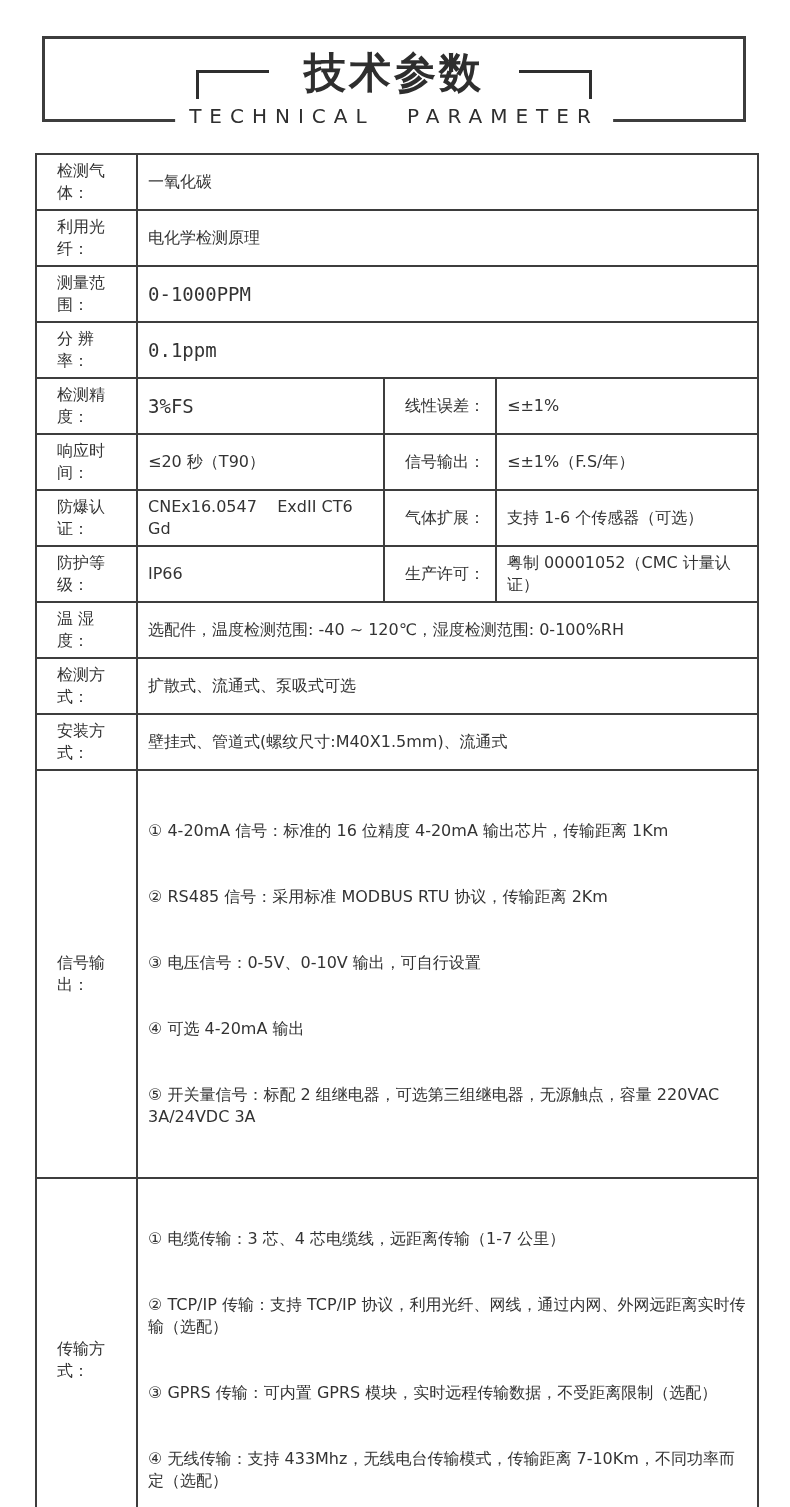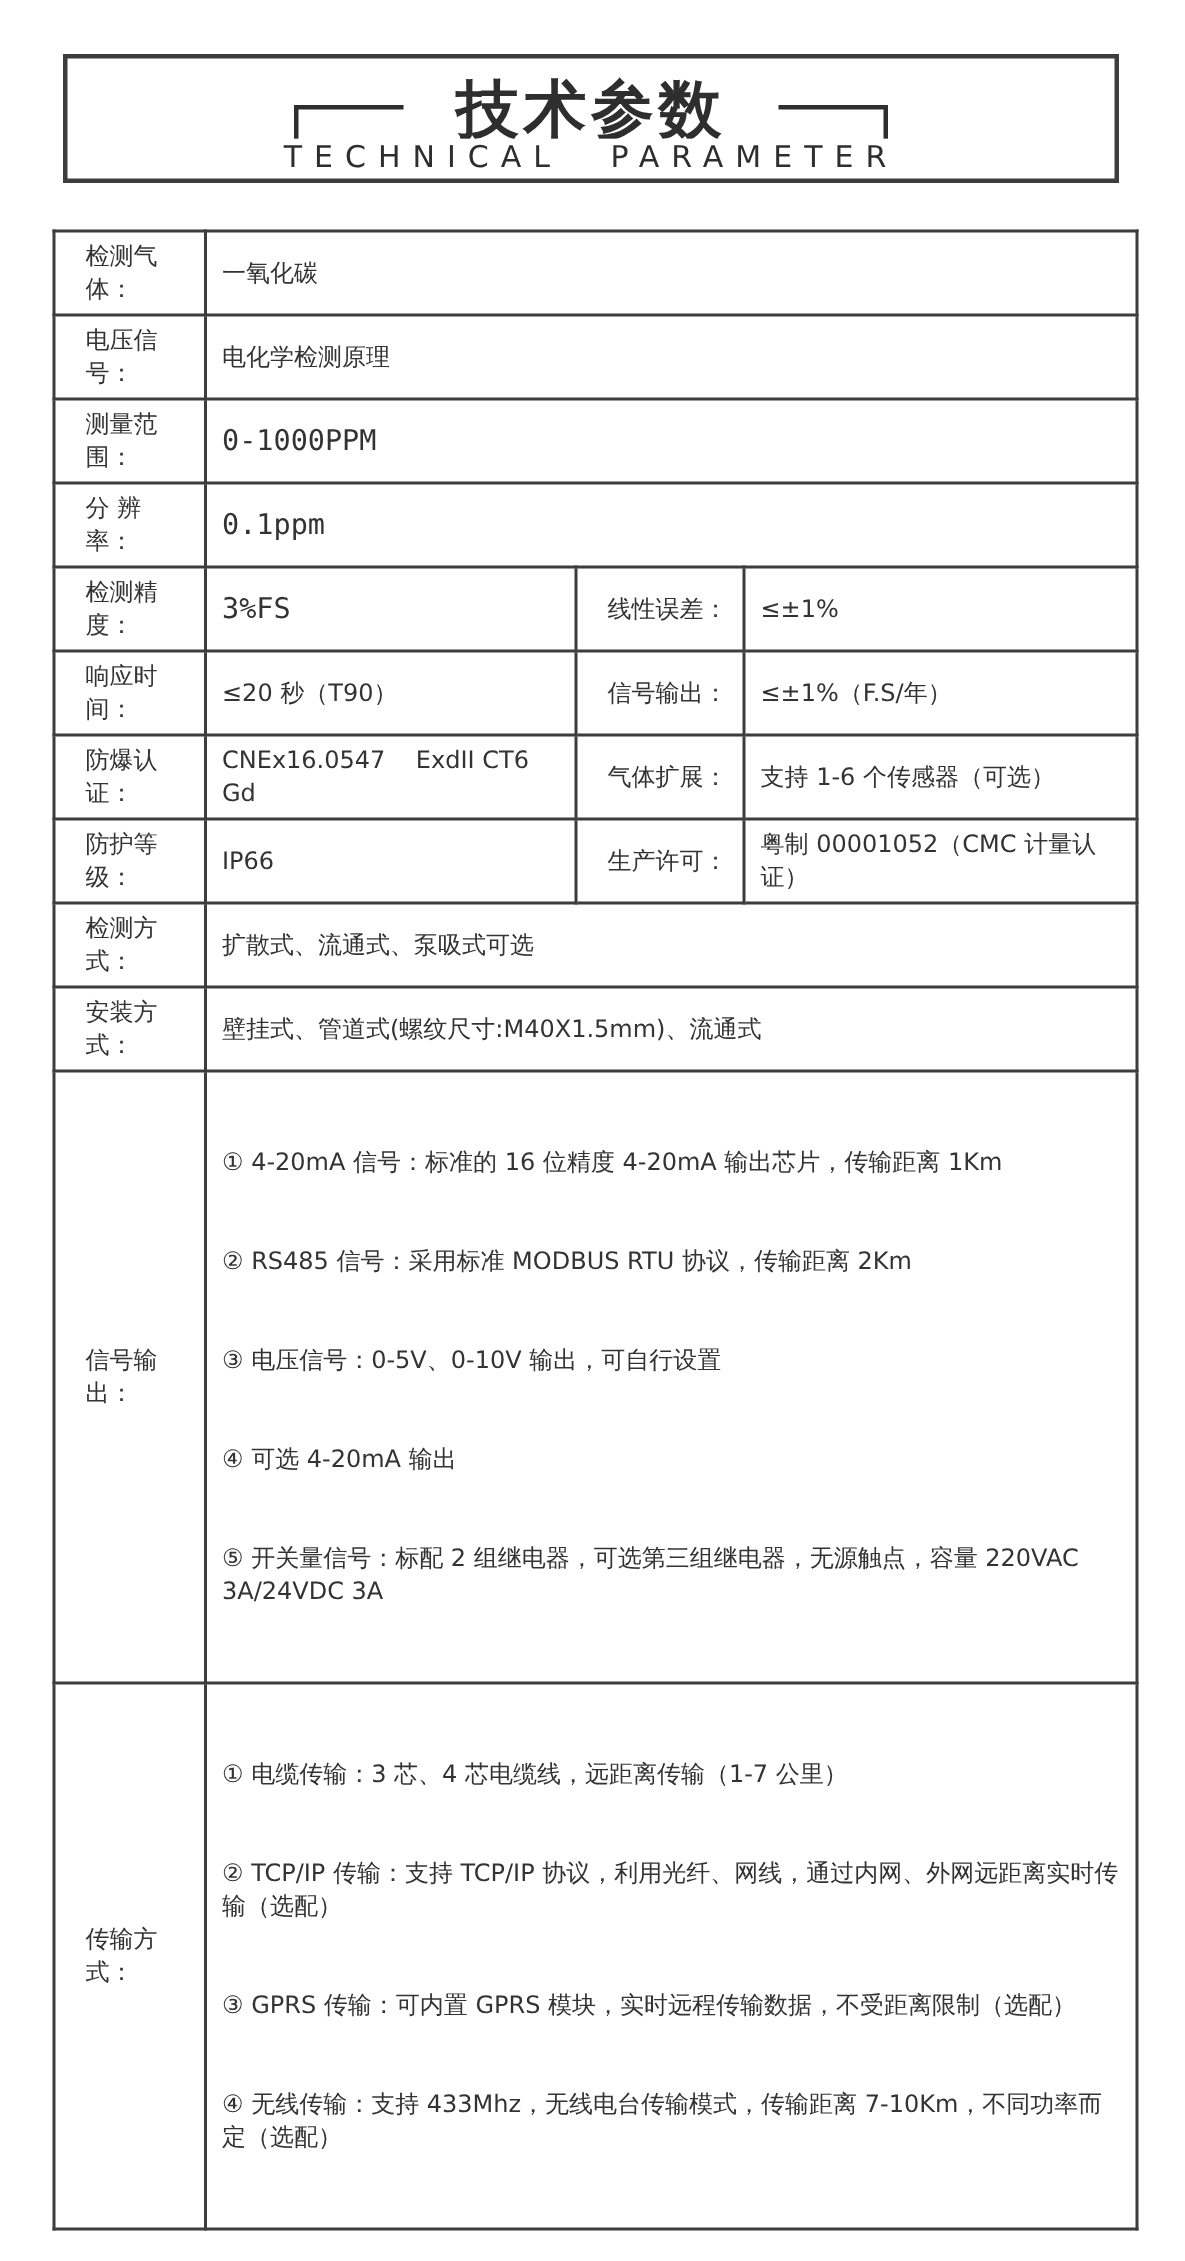"TECHNICAL PARAMETER" .page-subtitle { bottom: 16px -> 4px }
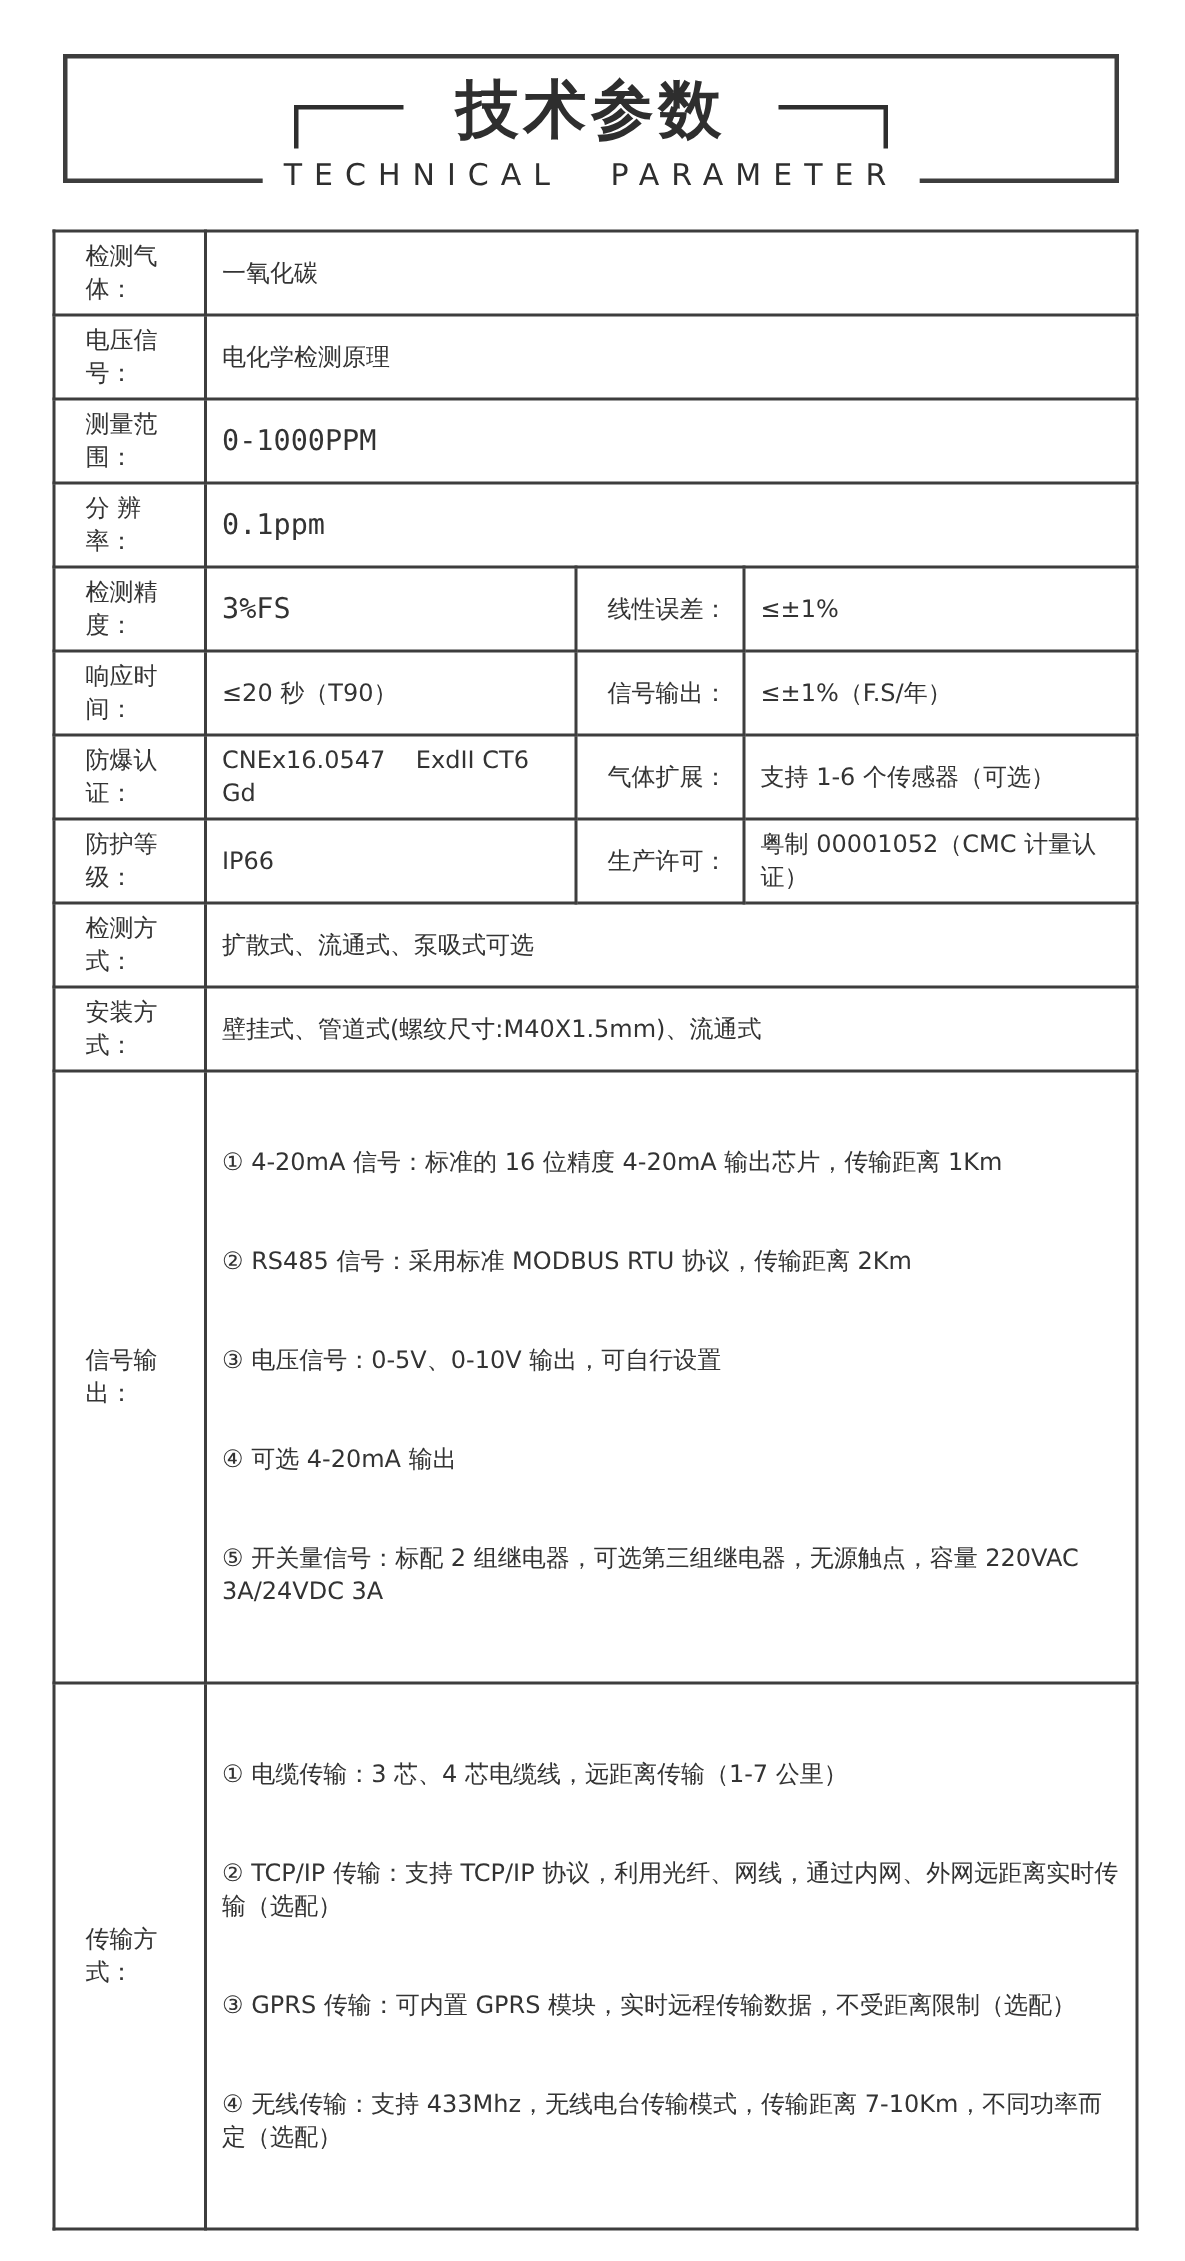"电压信号：" td.lbl { text: 电压信号 -> 利用光纤 }
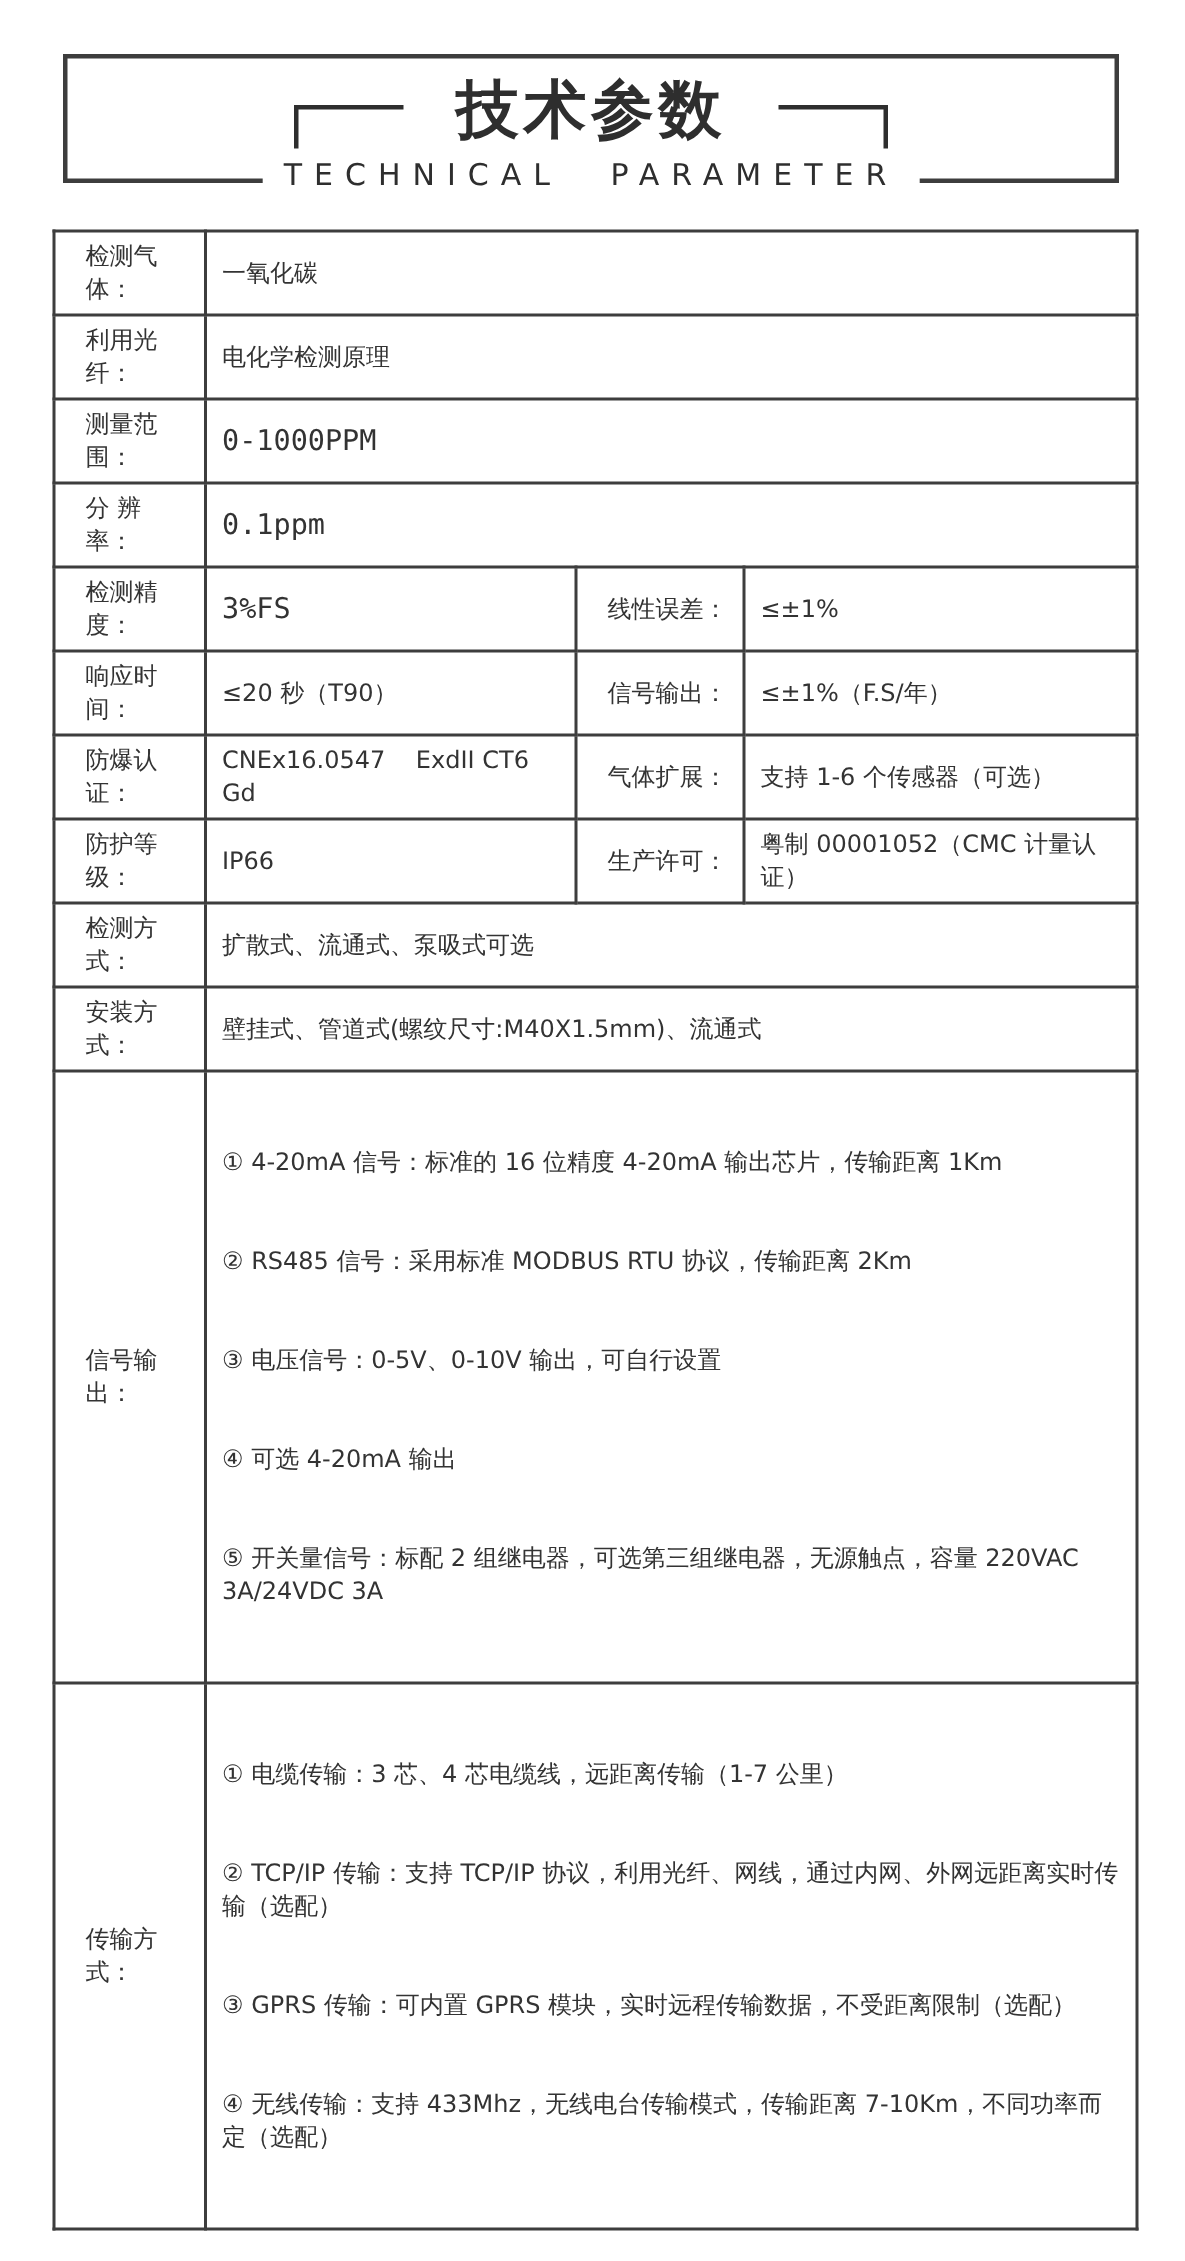"温 湿 度：" tr { html: none -> <tr> <td>温 湿 度：</td> <td>选配件，温度检测范围: -40 ~ 120℃，湿度检测范围: 0-100%RH</td> </tr> }
